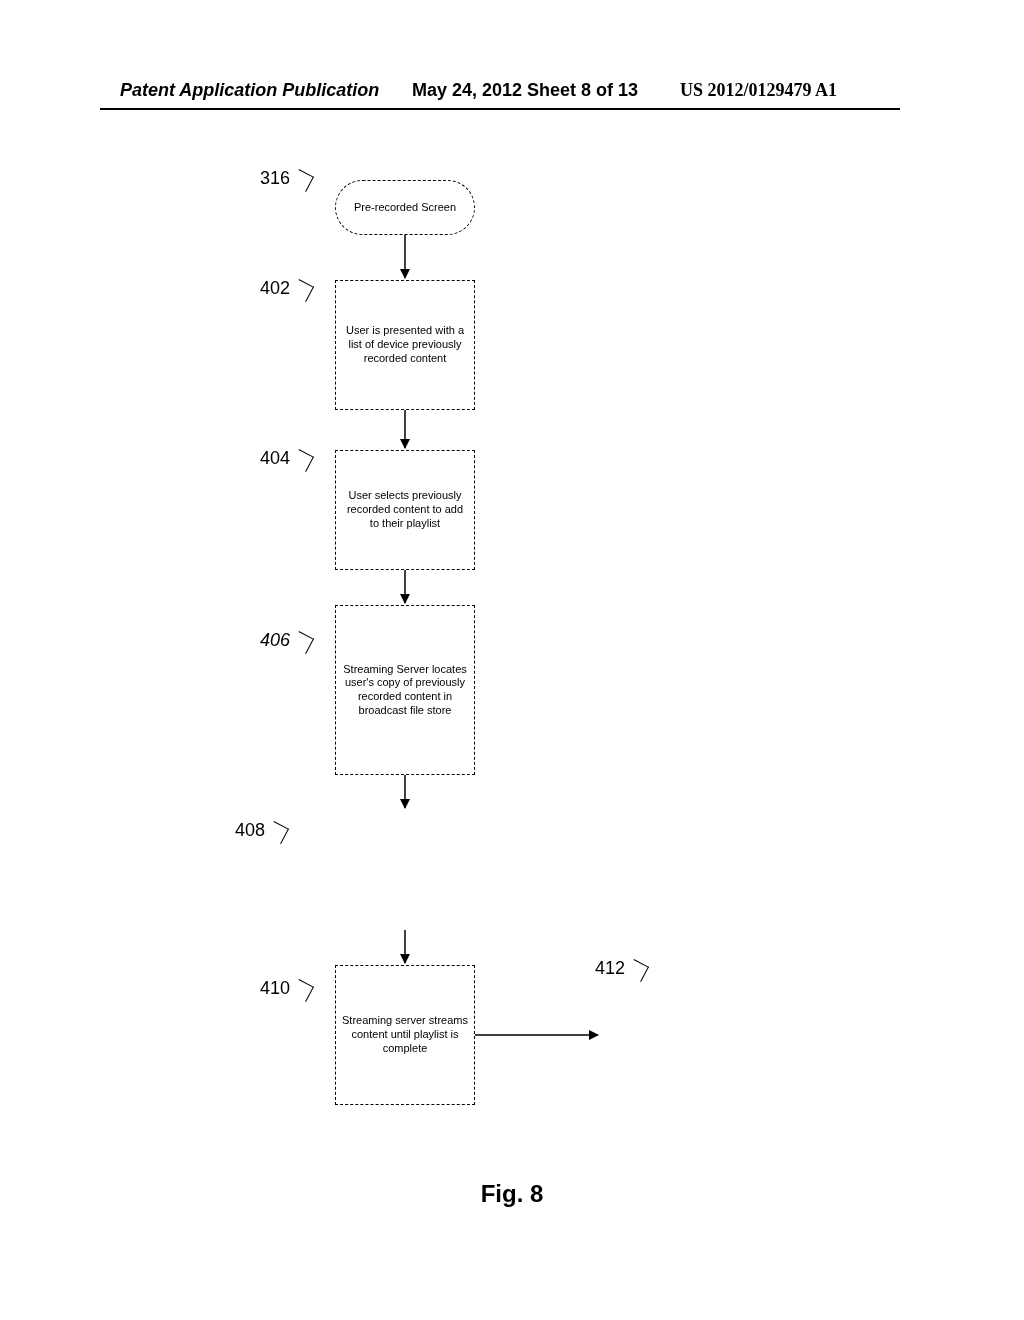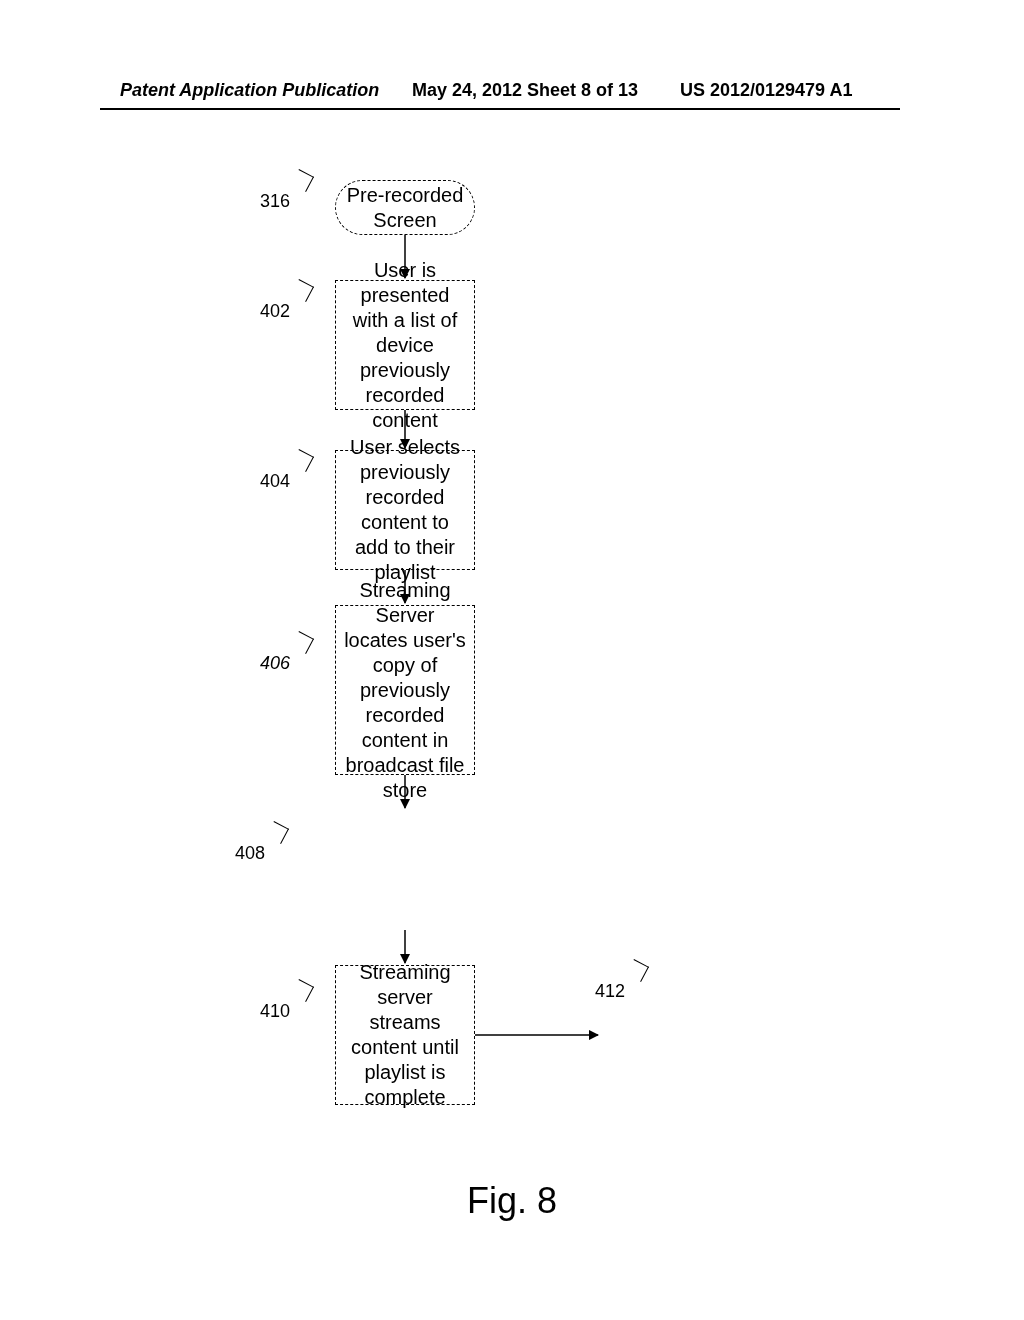"US 2012/0129479 A1" .hdr-right { font-family: none -> Liberation Serif, serif }
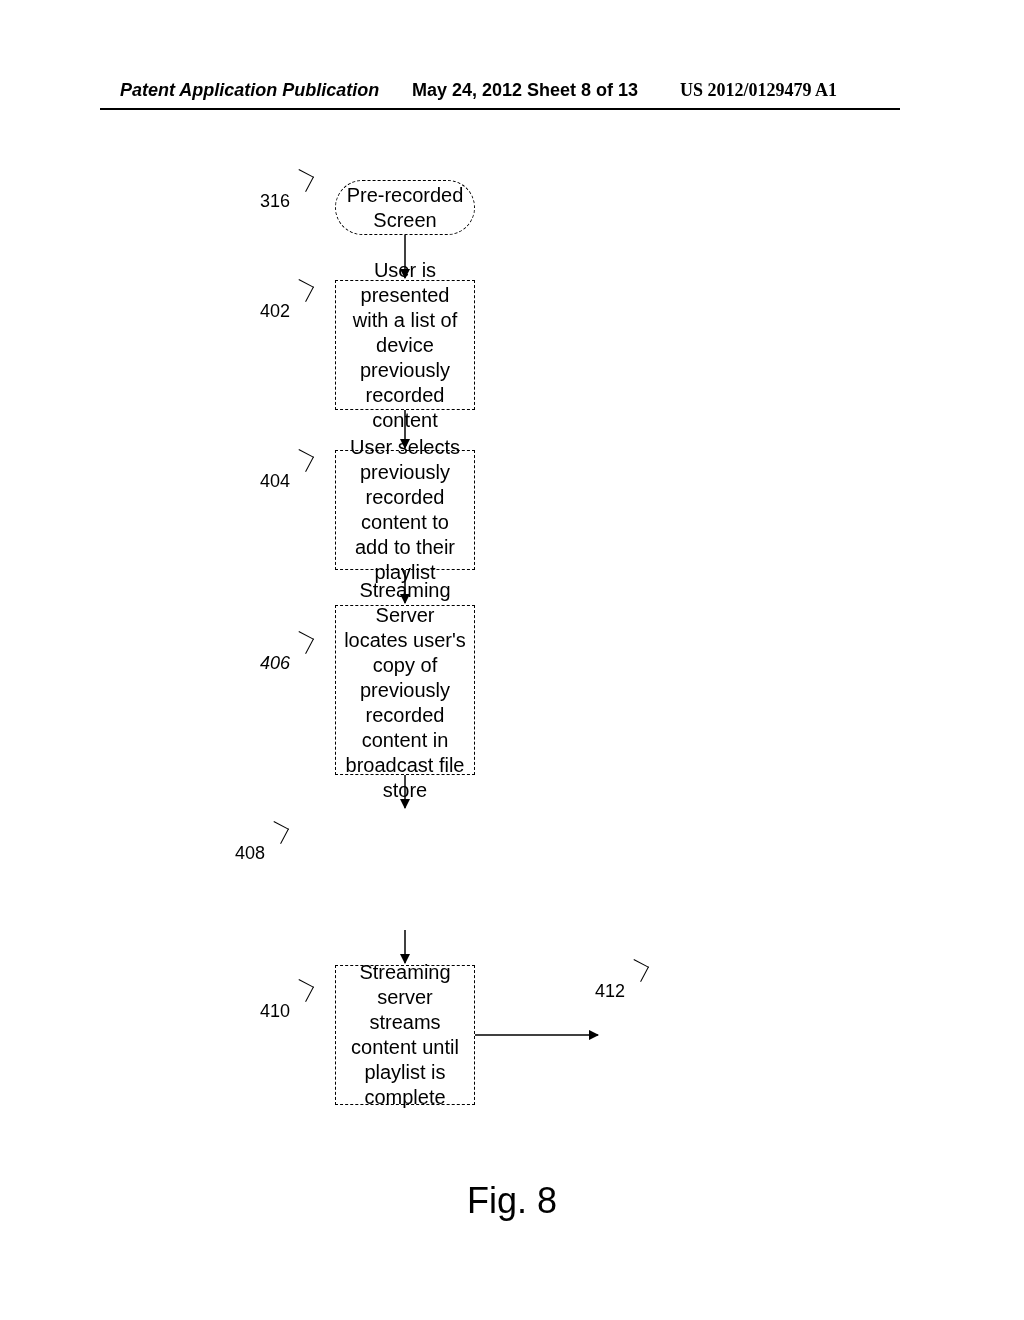"316" .ref-label { margin-top: 23px -> none }
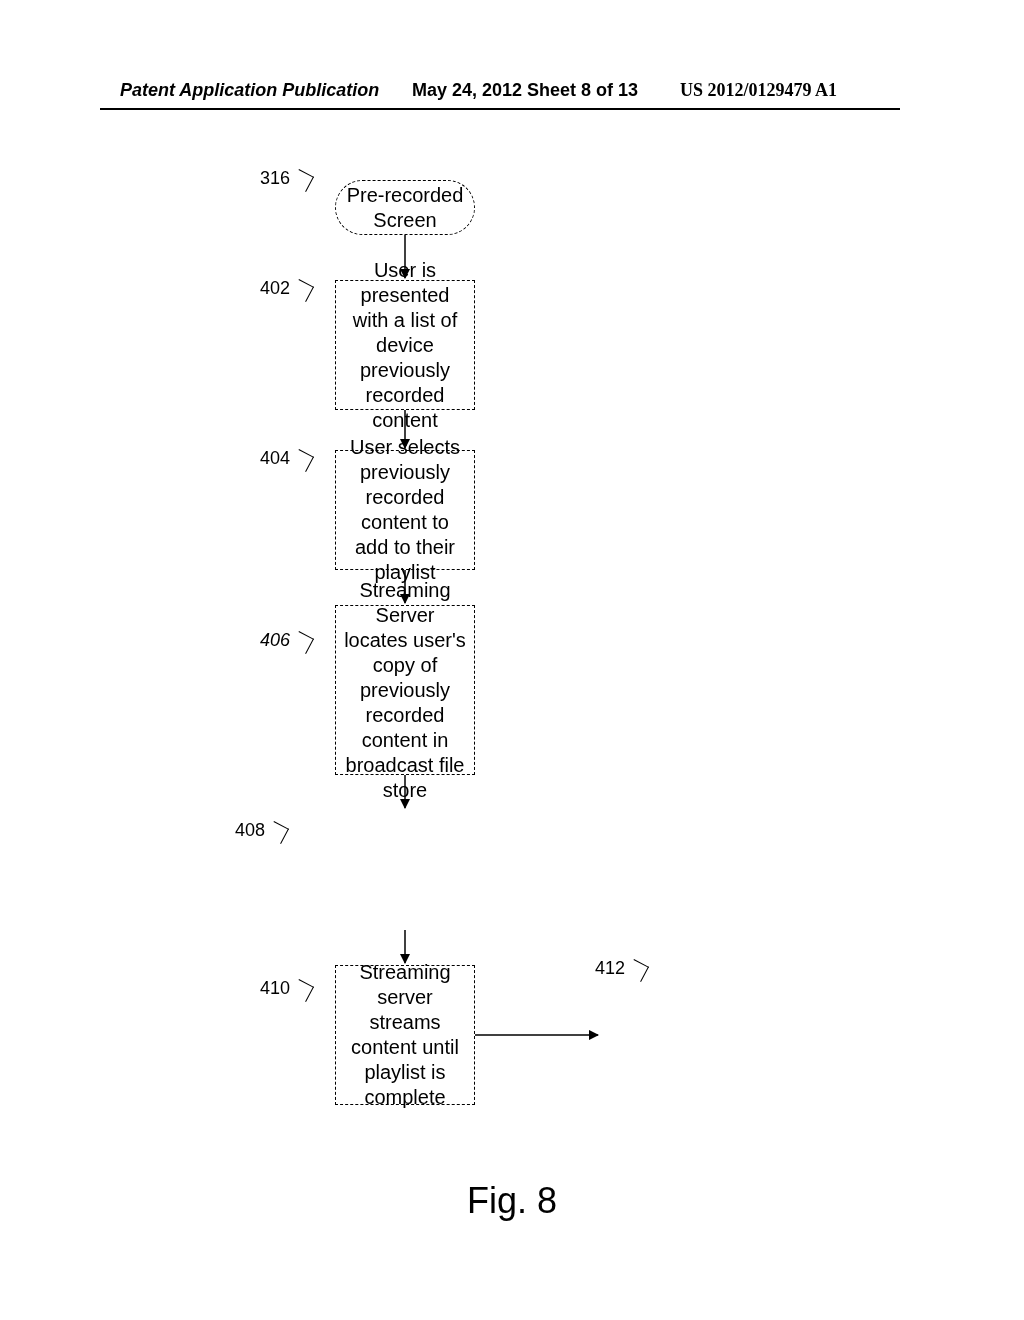"Pre-recorded Screen" .box { font-size: 20px -> 11px }
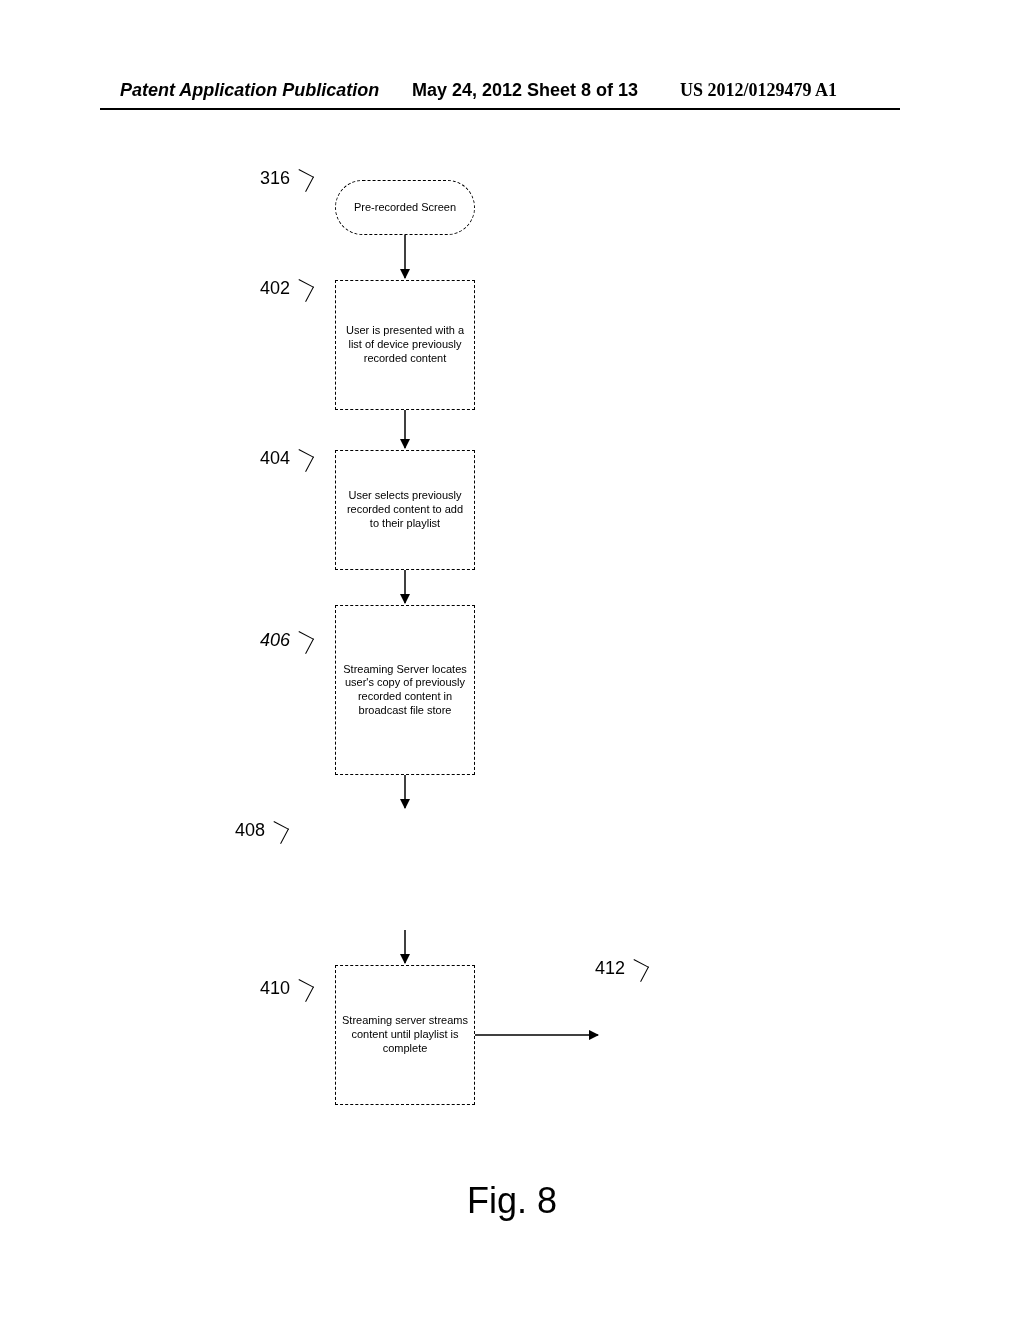"Fig. 8" .fig-caption { font-size: 36px -> 24px; font-weight: none -> bold }
